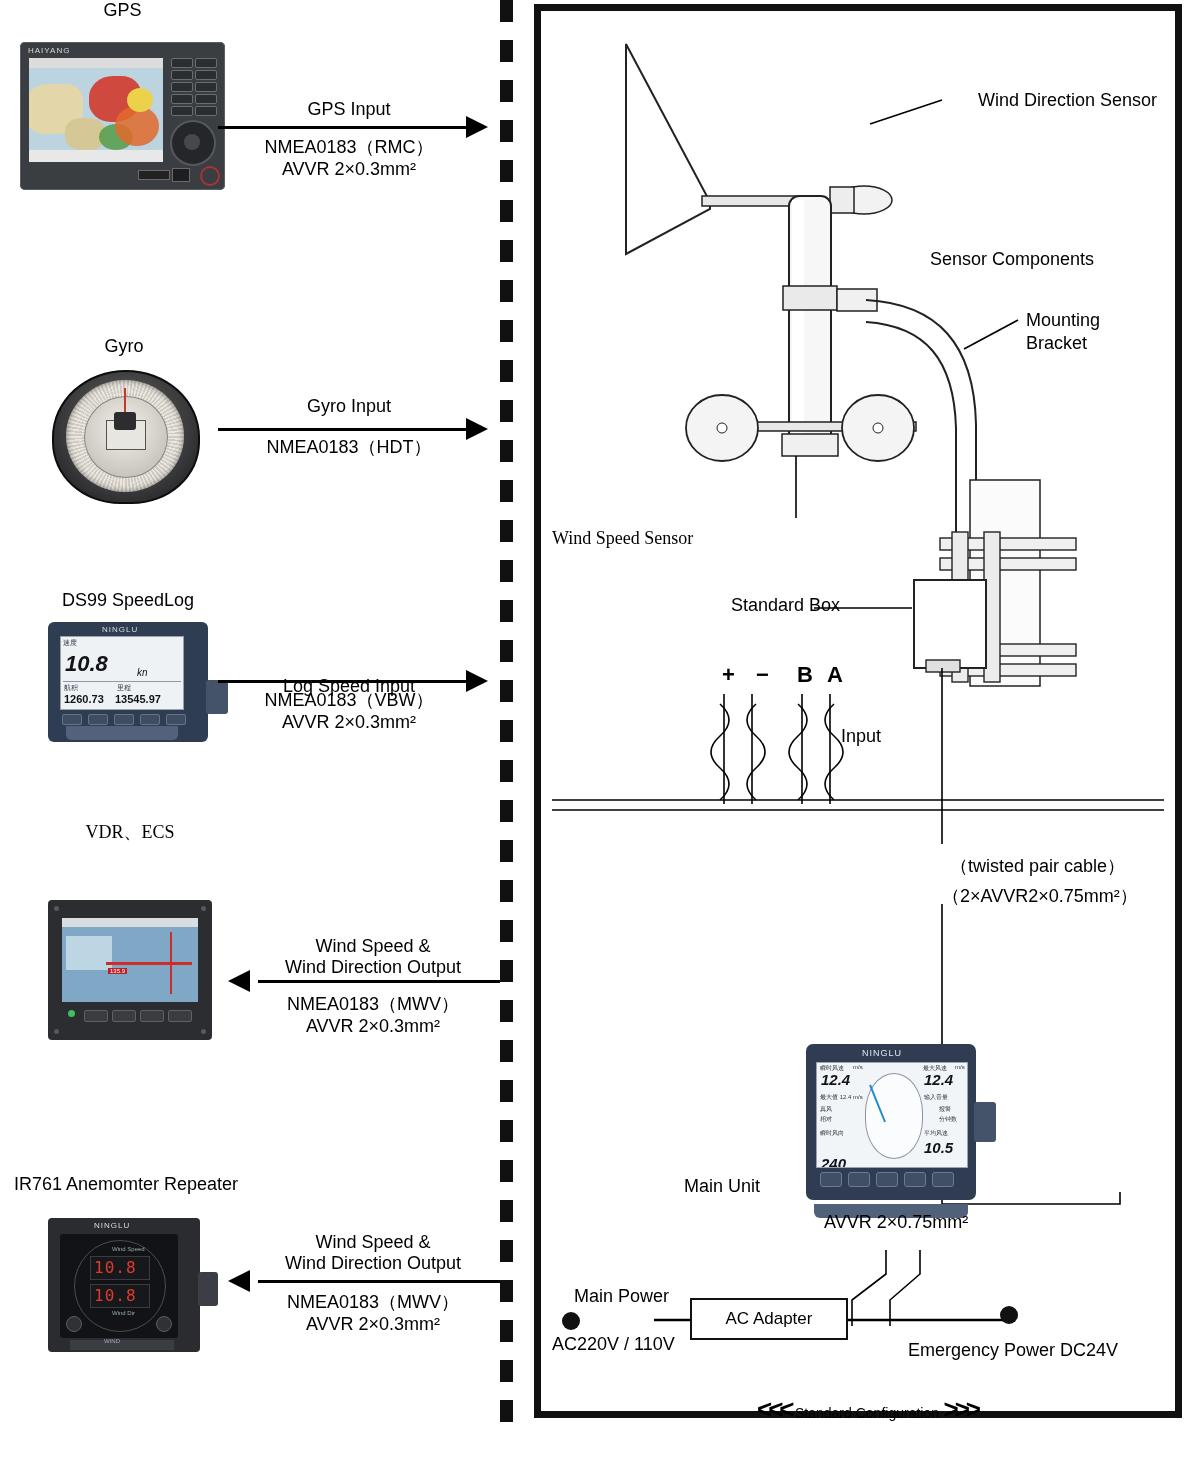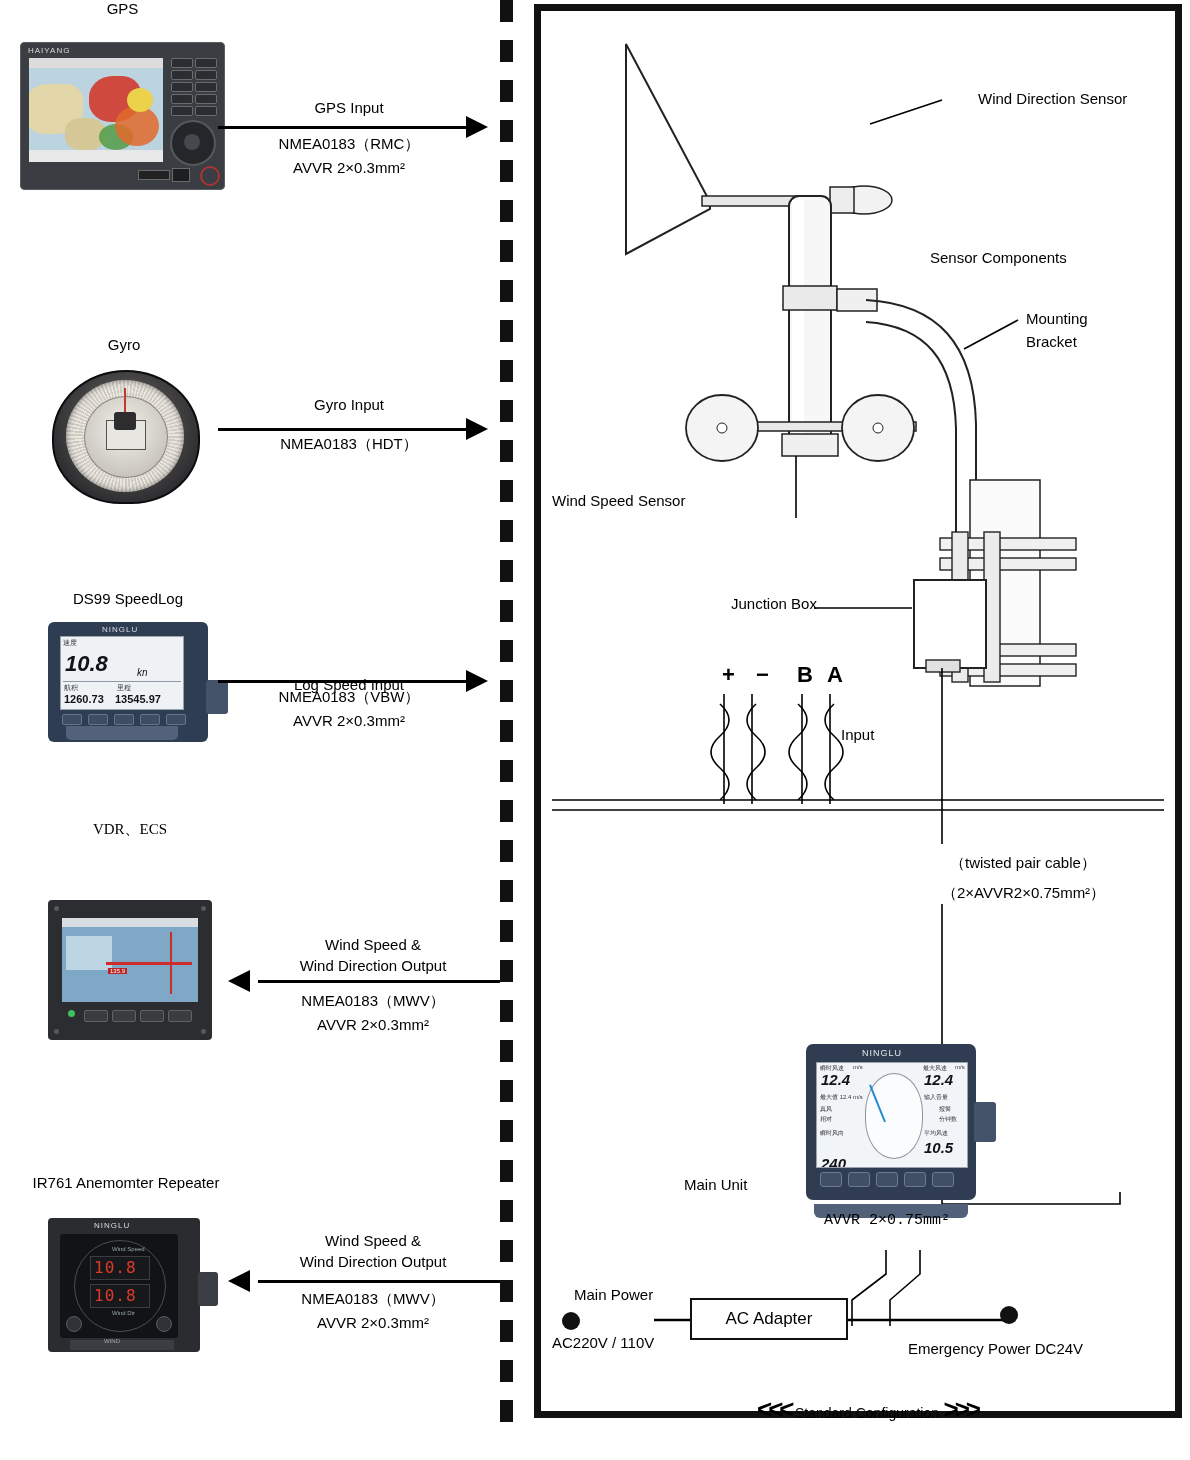"GPS" .lbl { font-size: 15px -> 18px }
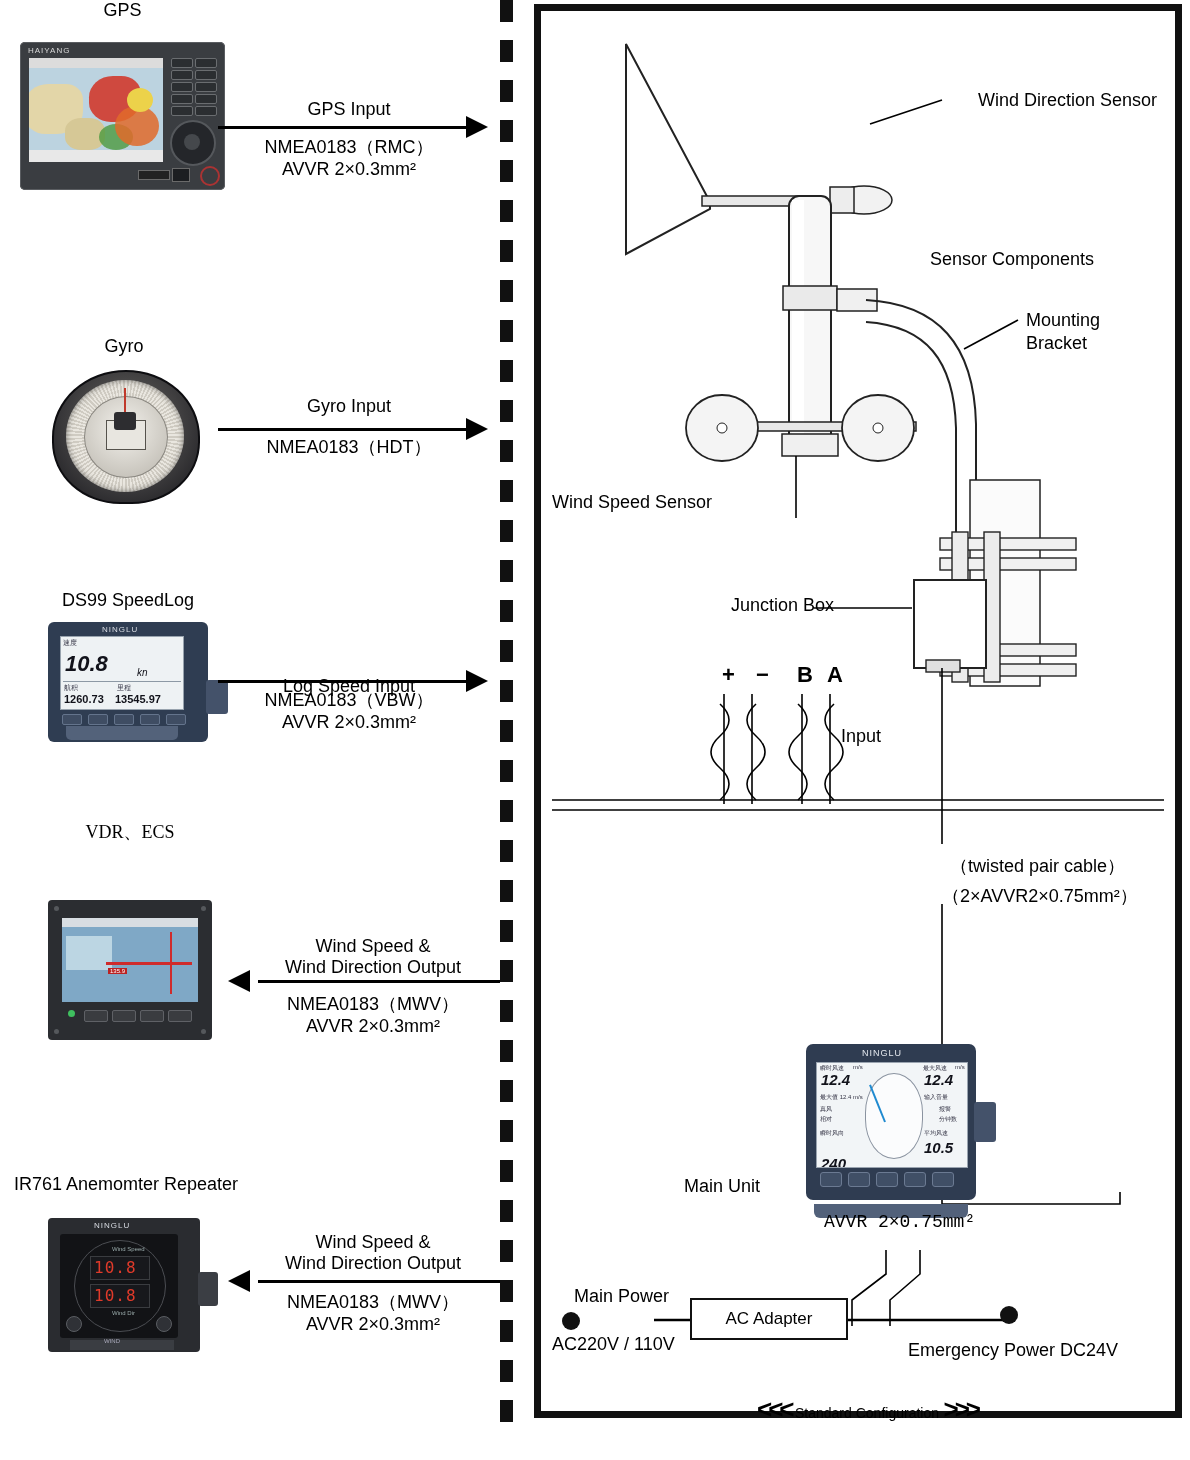"Wind Speed Sensor" div.abs { font-family: none -> Liberation Serif, serif; top: 492px -> 528px }
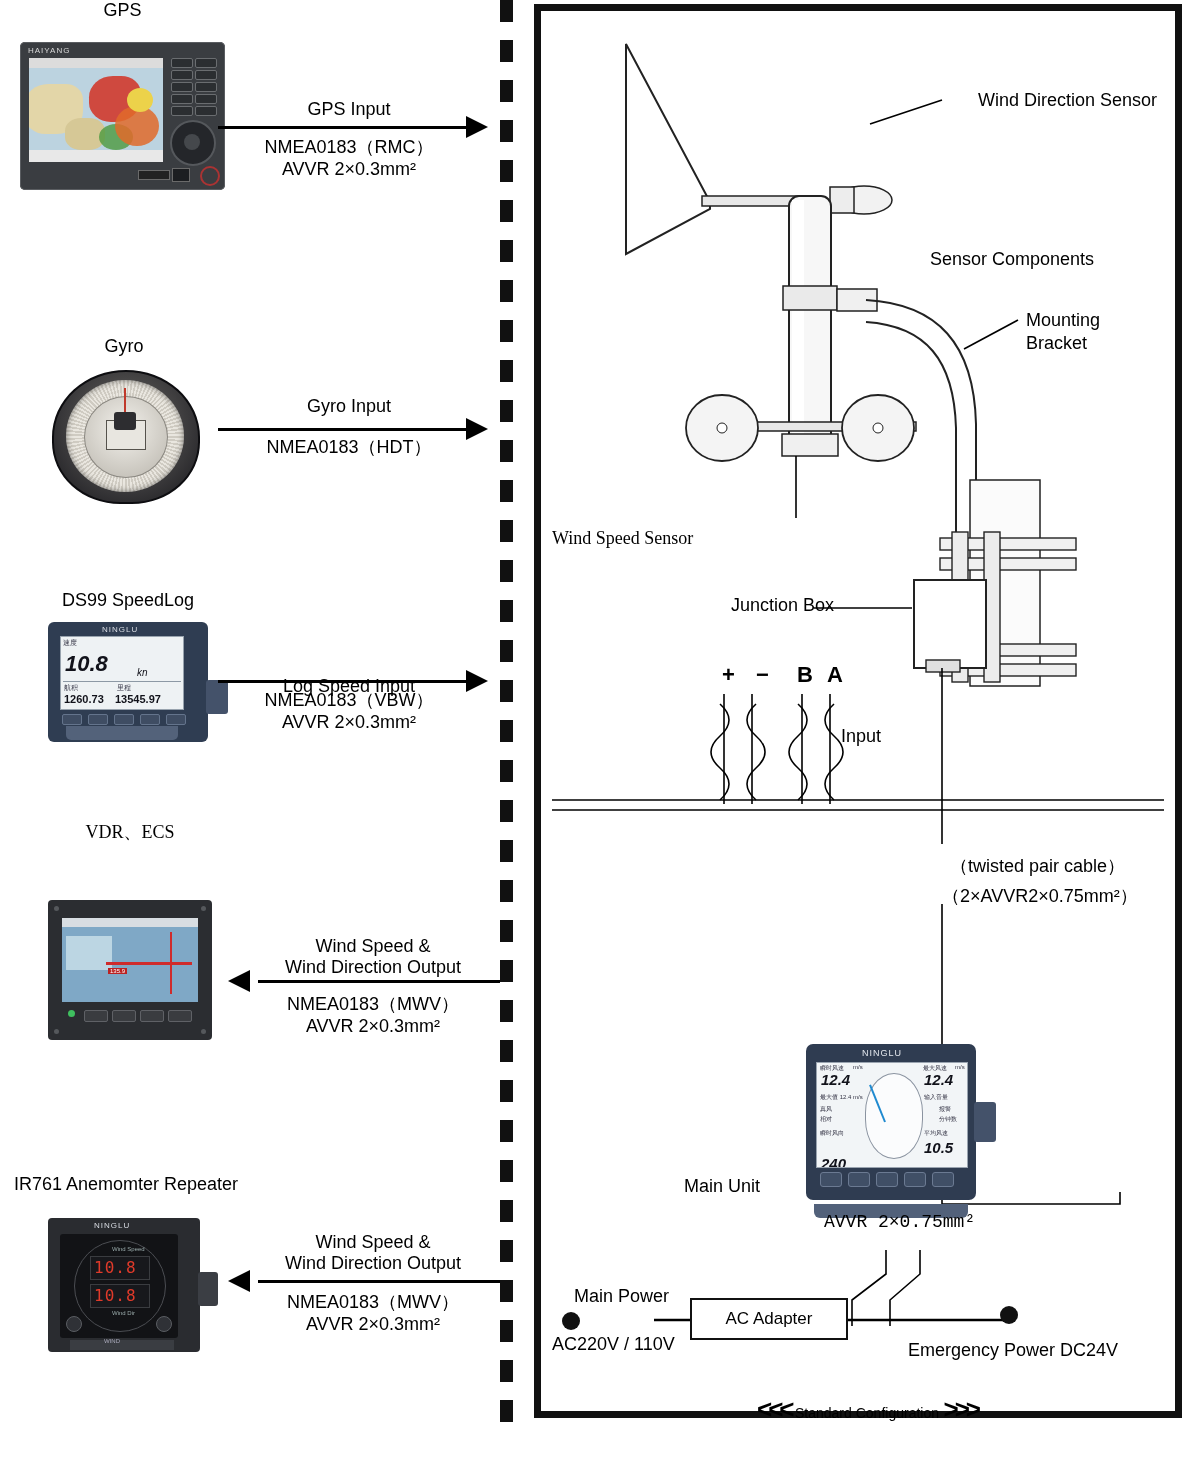"Junction Box" div.abs { text: Junction -> Standard }
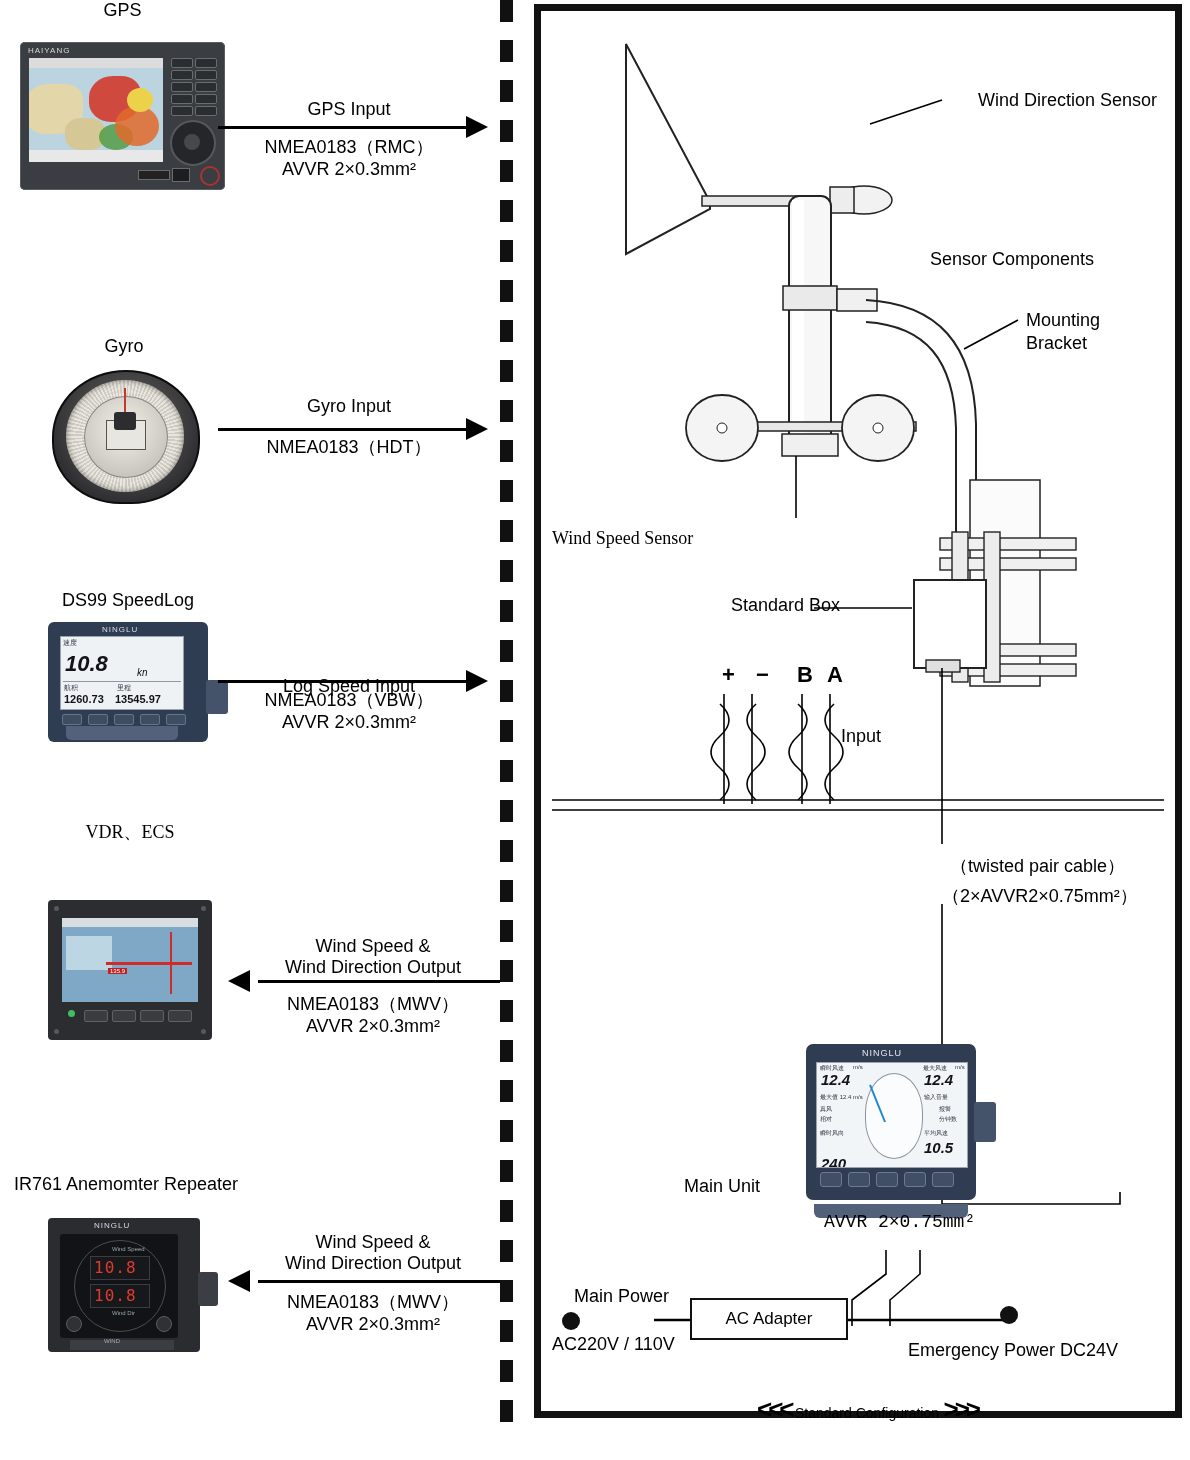"AVVR 2×0.75mm²" div.abs { font-family: Liberation Mono, monospace -> none }
